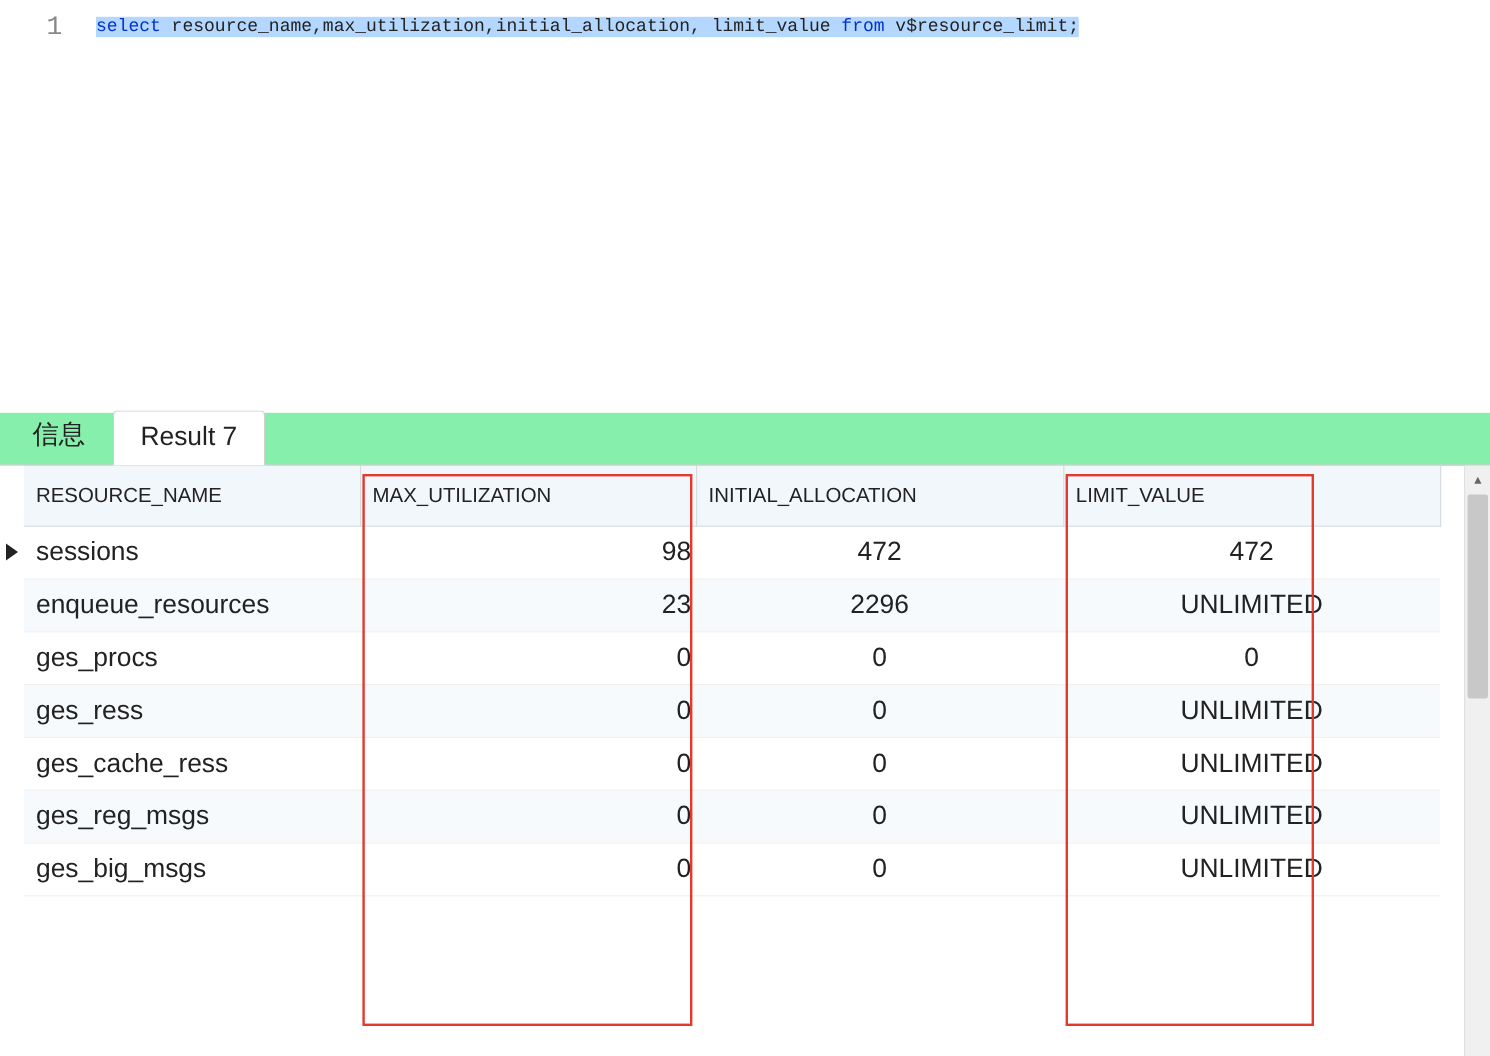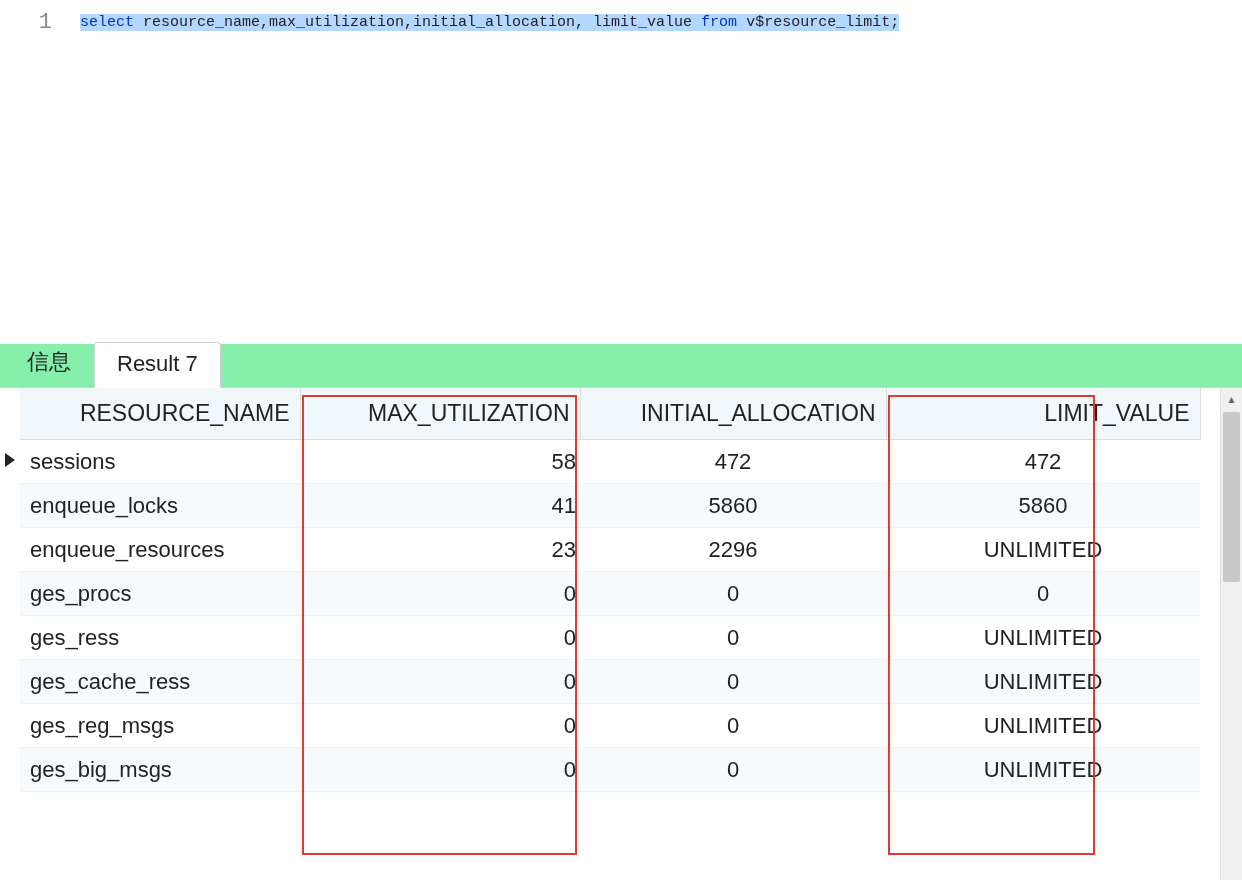"RESOURCE_NAME" table.result th { font-size: 23px -> 17px; text-align: right -> left }
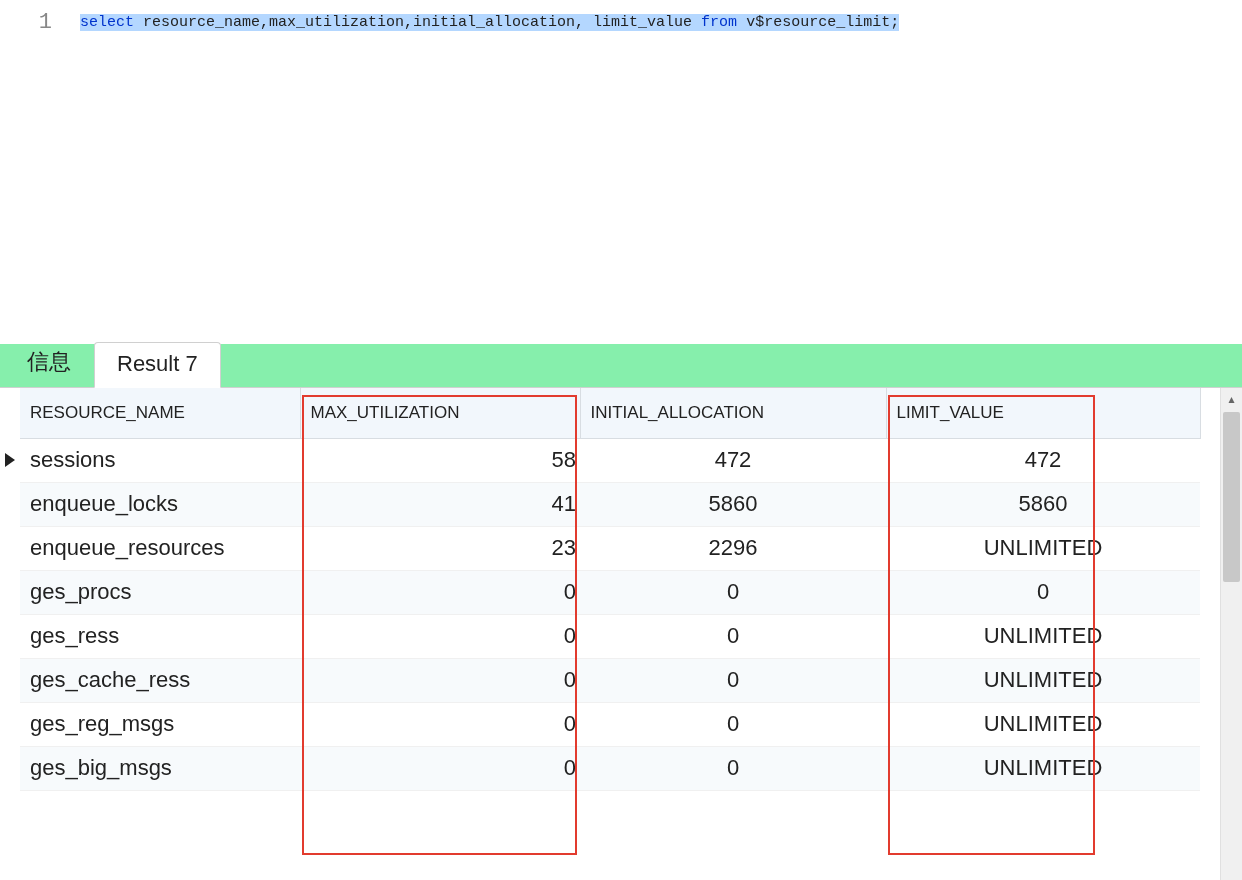"58" td.td-max { text: 58 -> 98 }
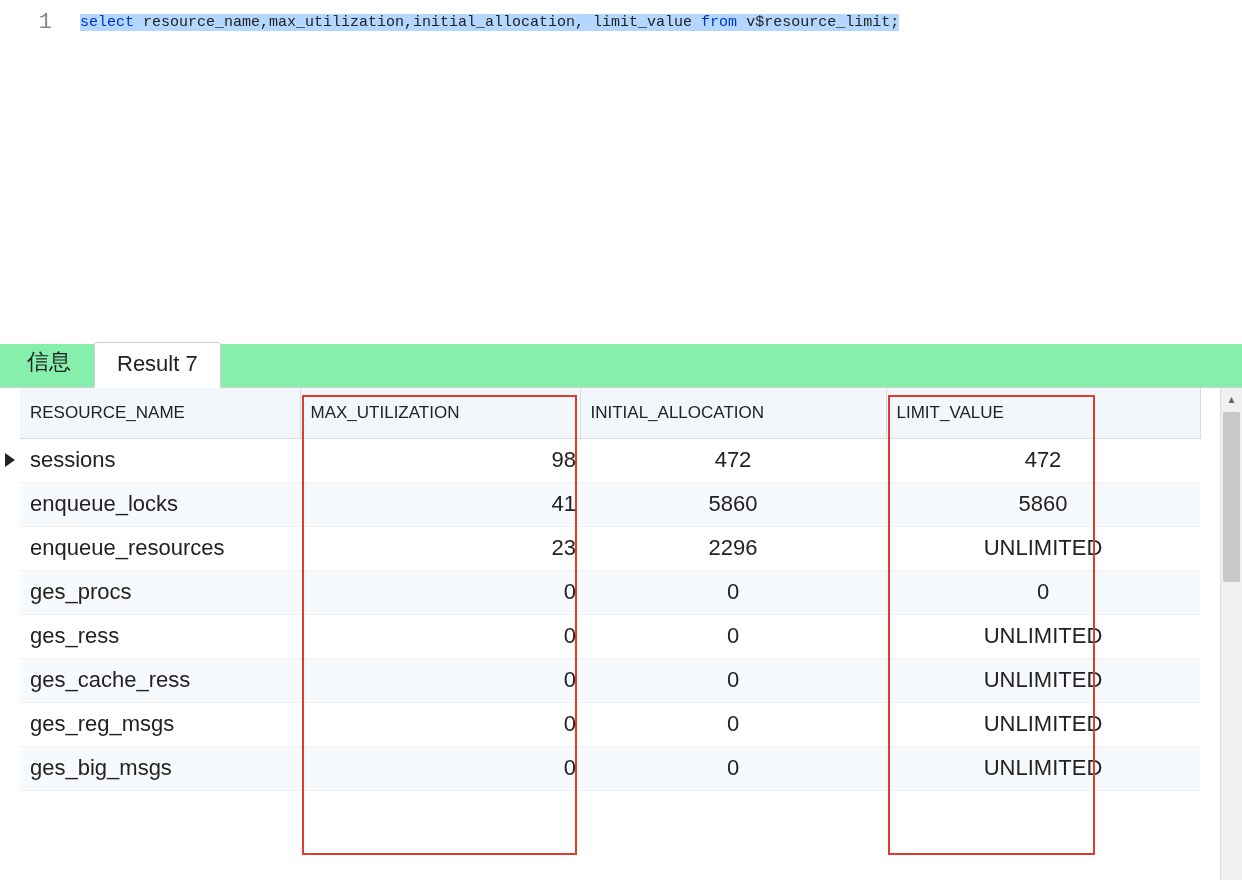"enqueue_locks" tr { html: <tr> <td>enqueue_locks</td> <td>41</td> <td>5860</td> <td>5860</td> </tr> -> none }
